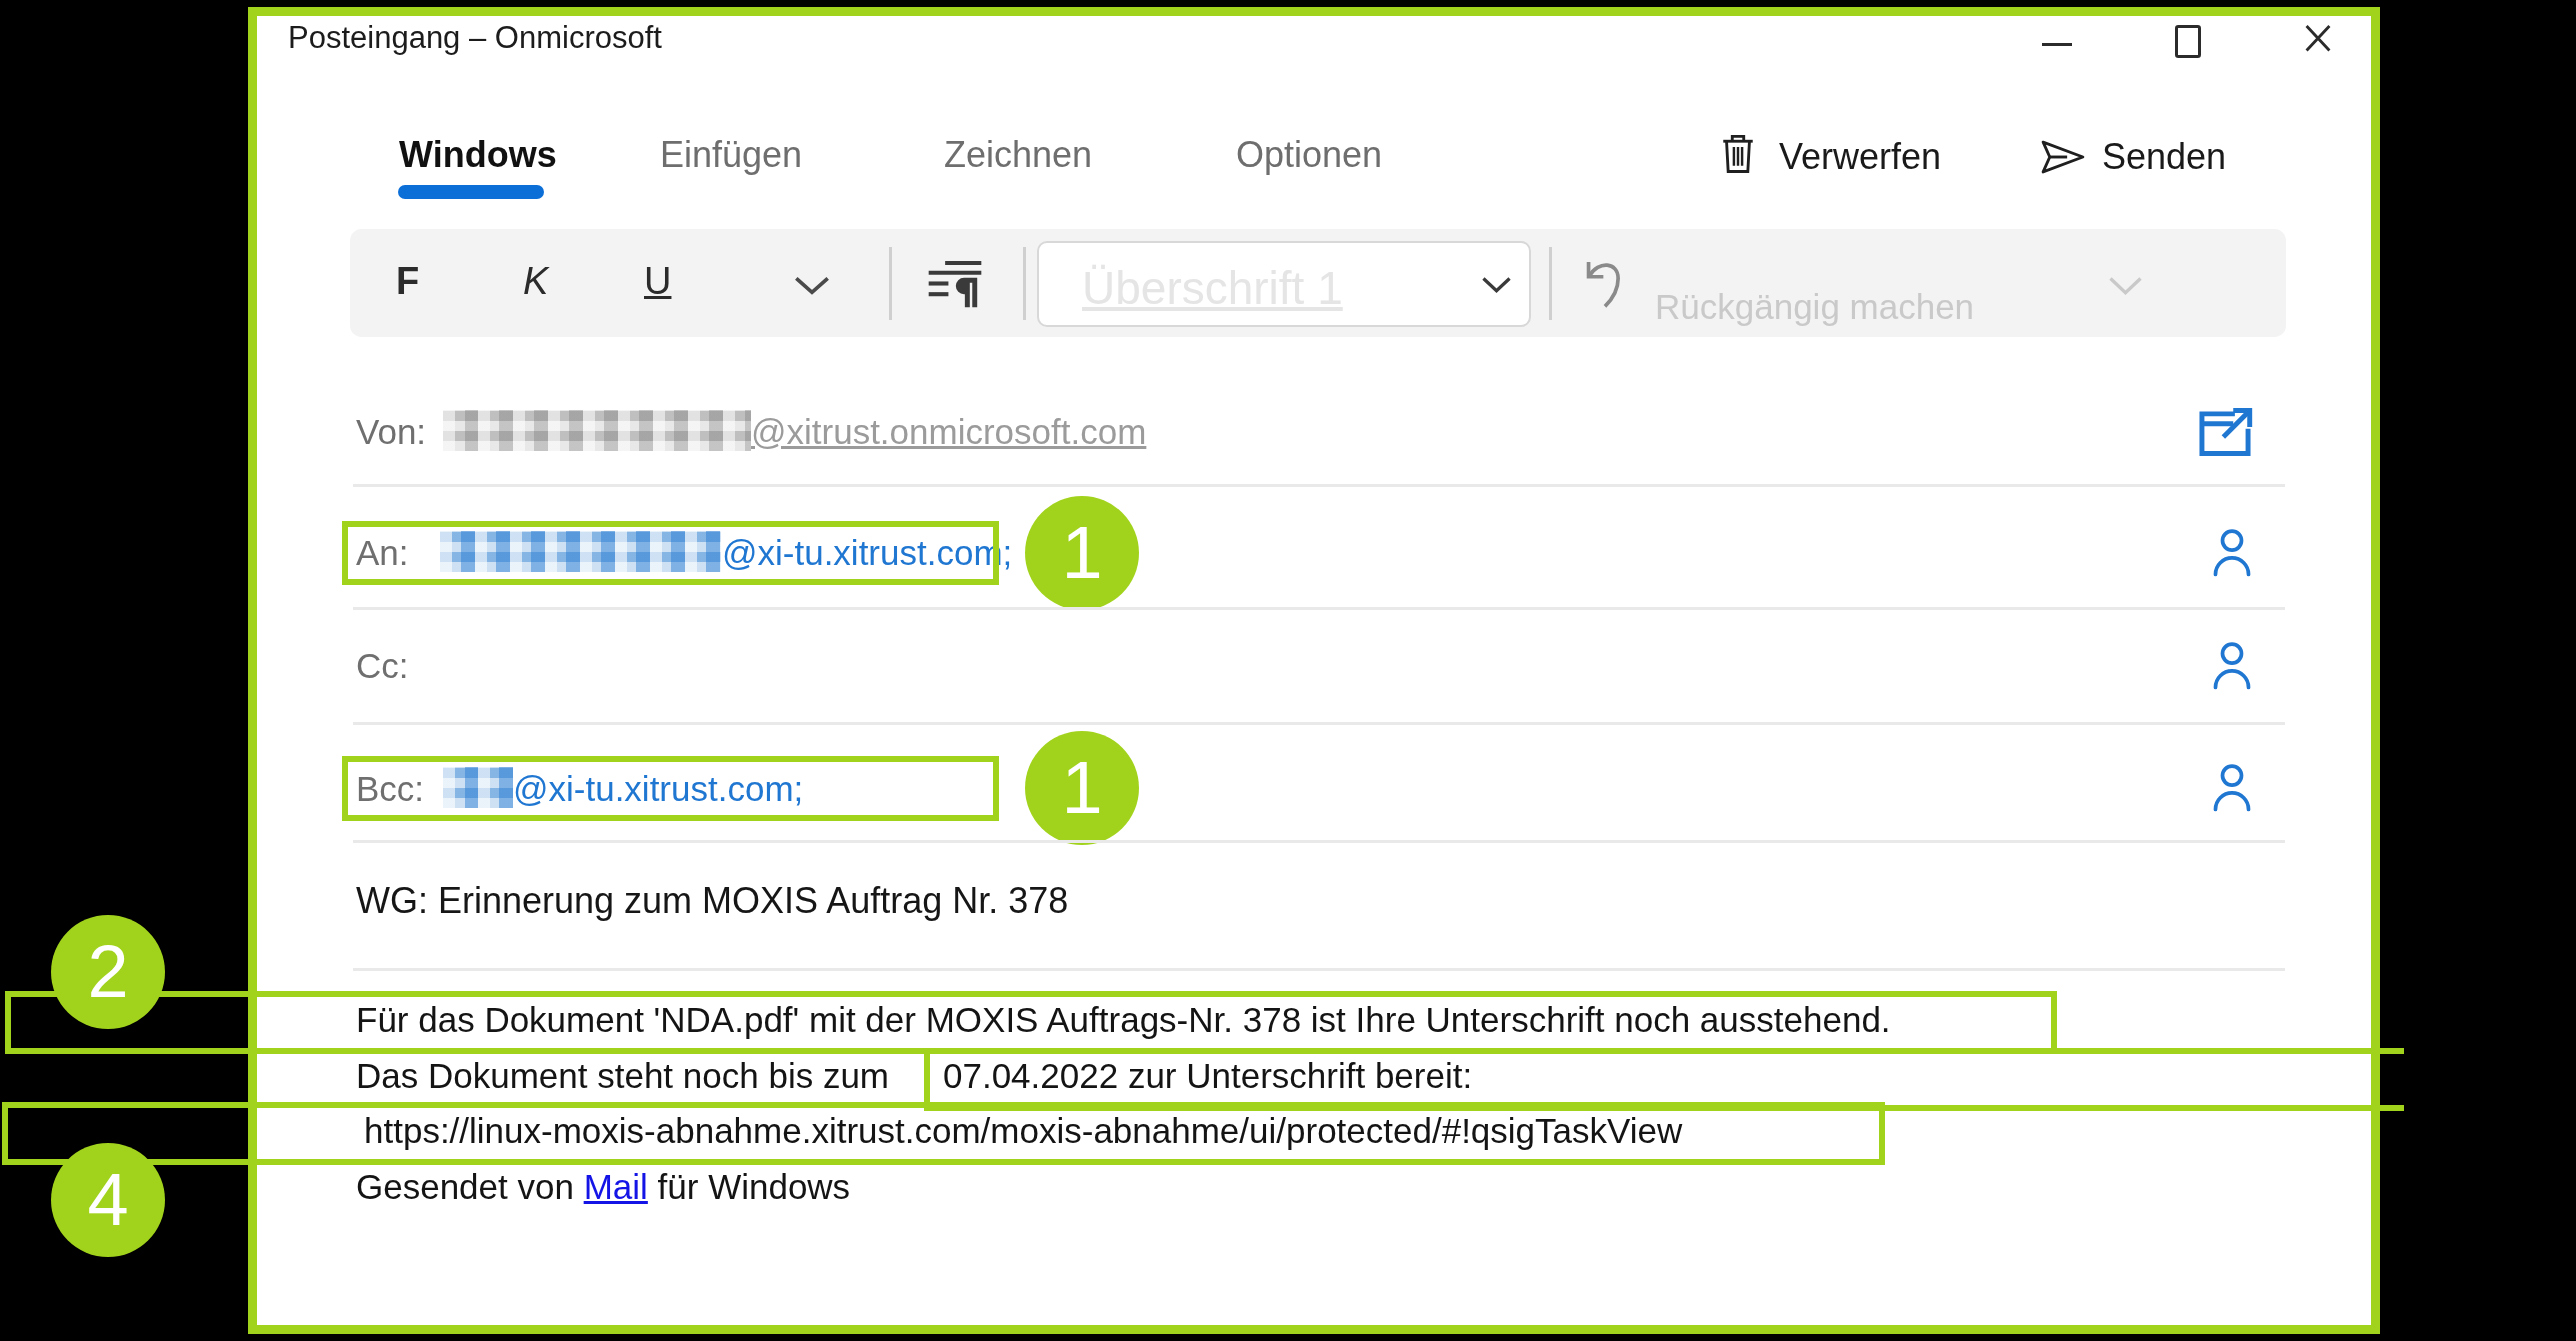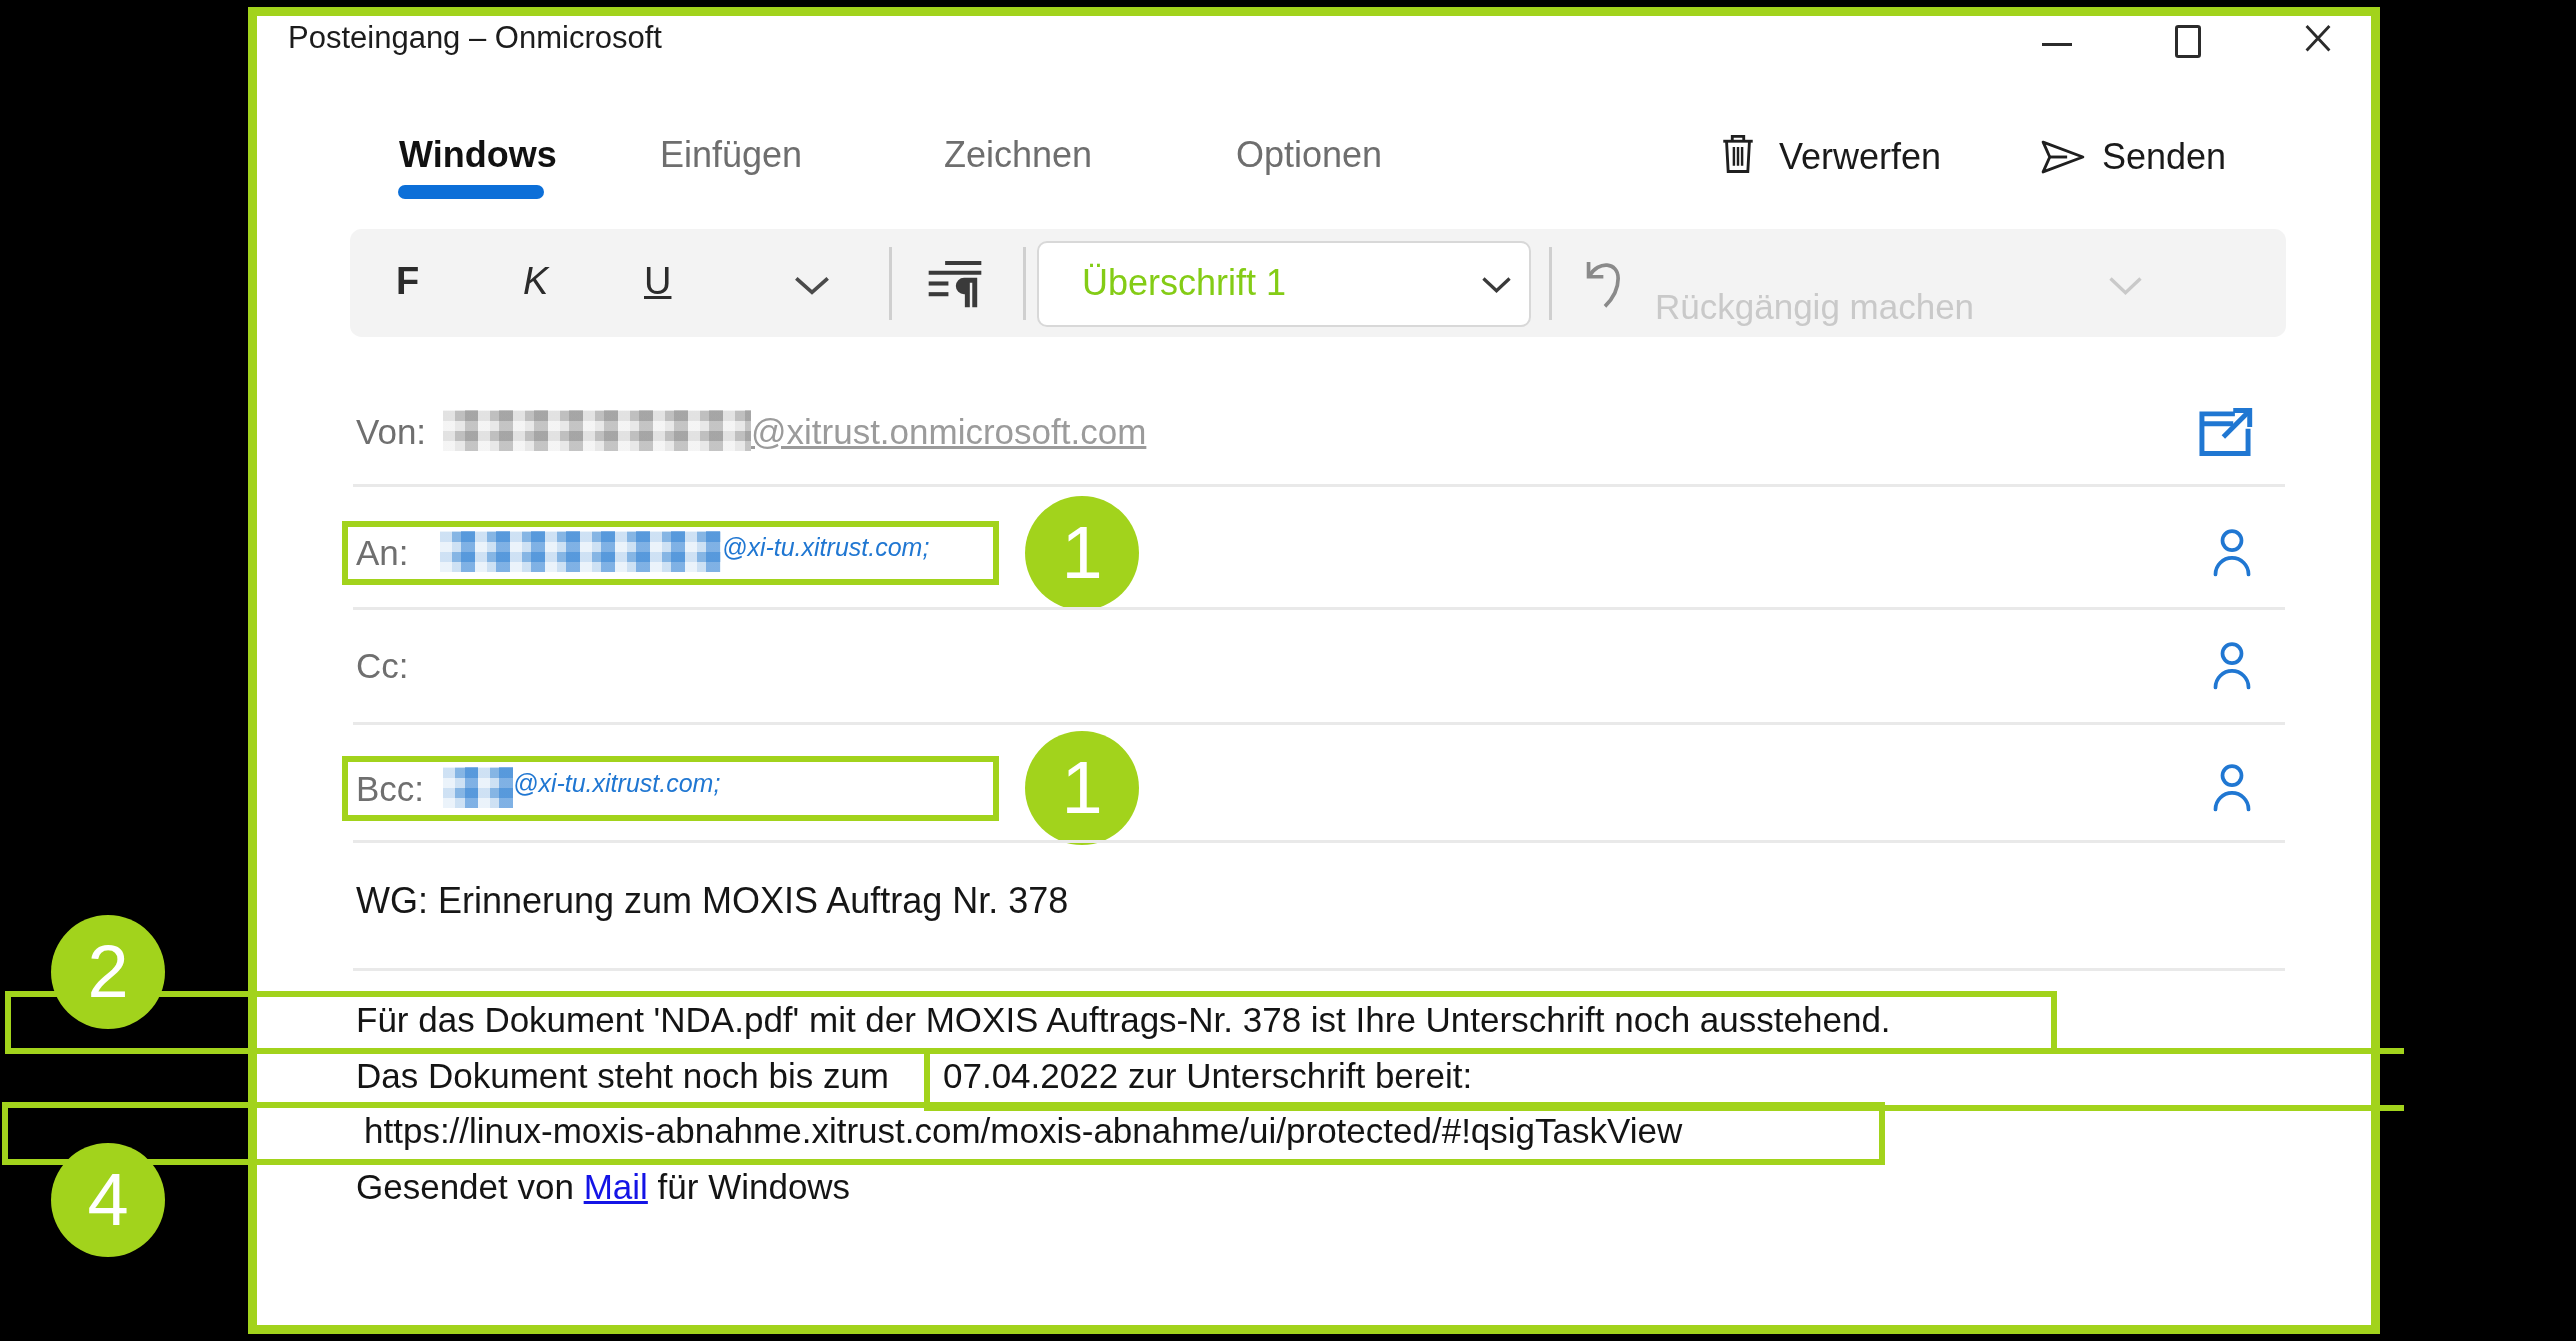"Überschrift 1" .style-value { color: #84cc16 -> #e5e5e5; font-size: 36px -> 46px; text-decoration: none -> underline }
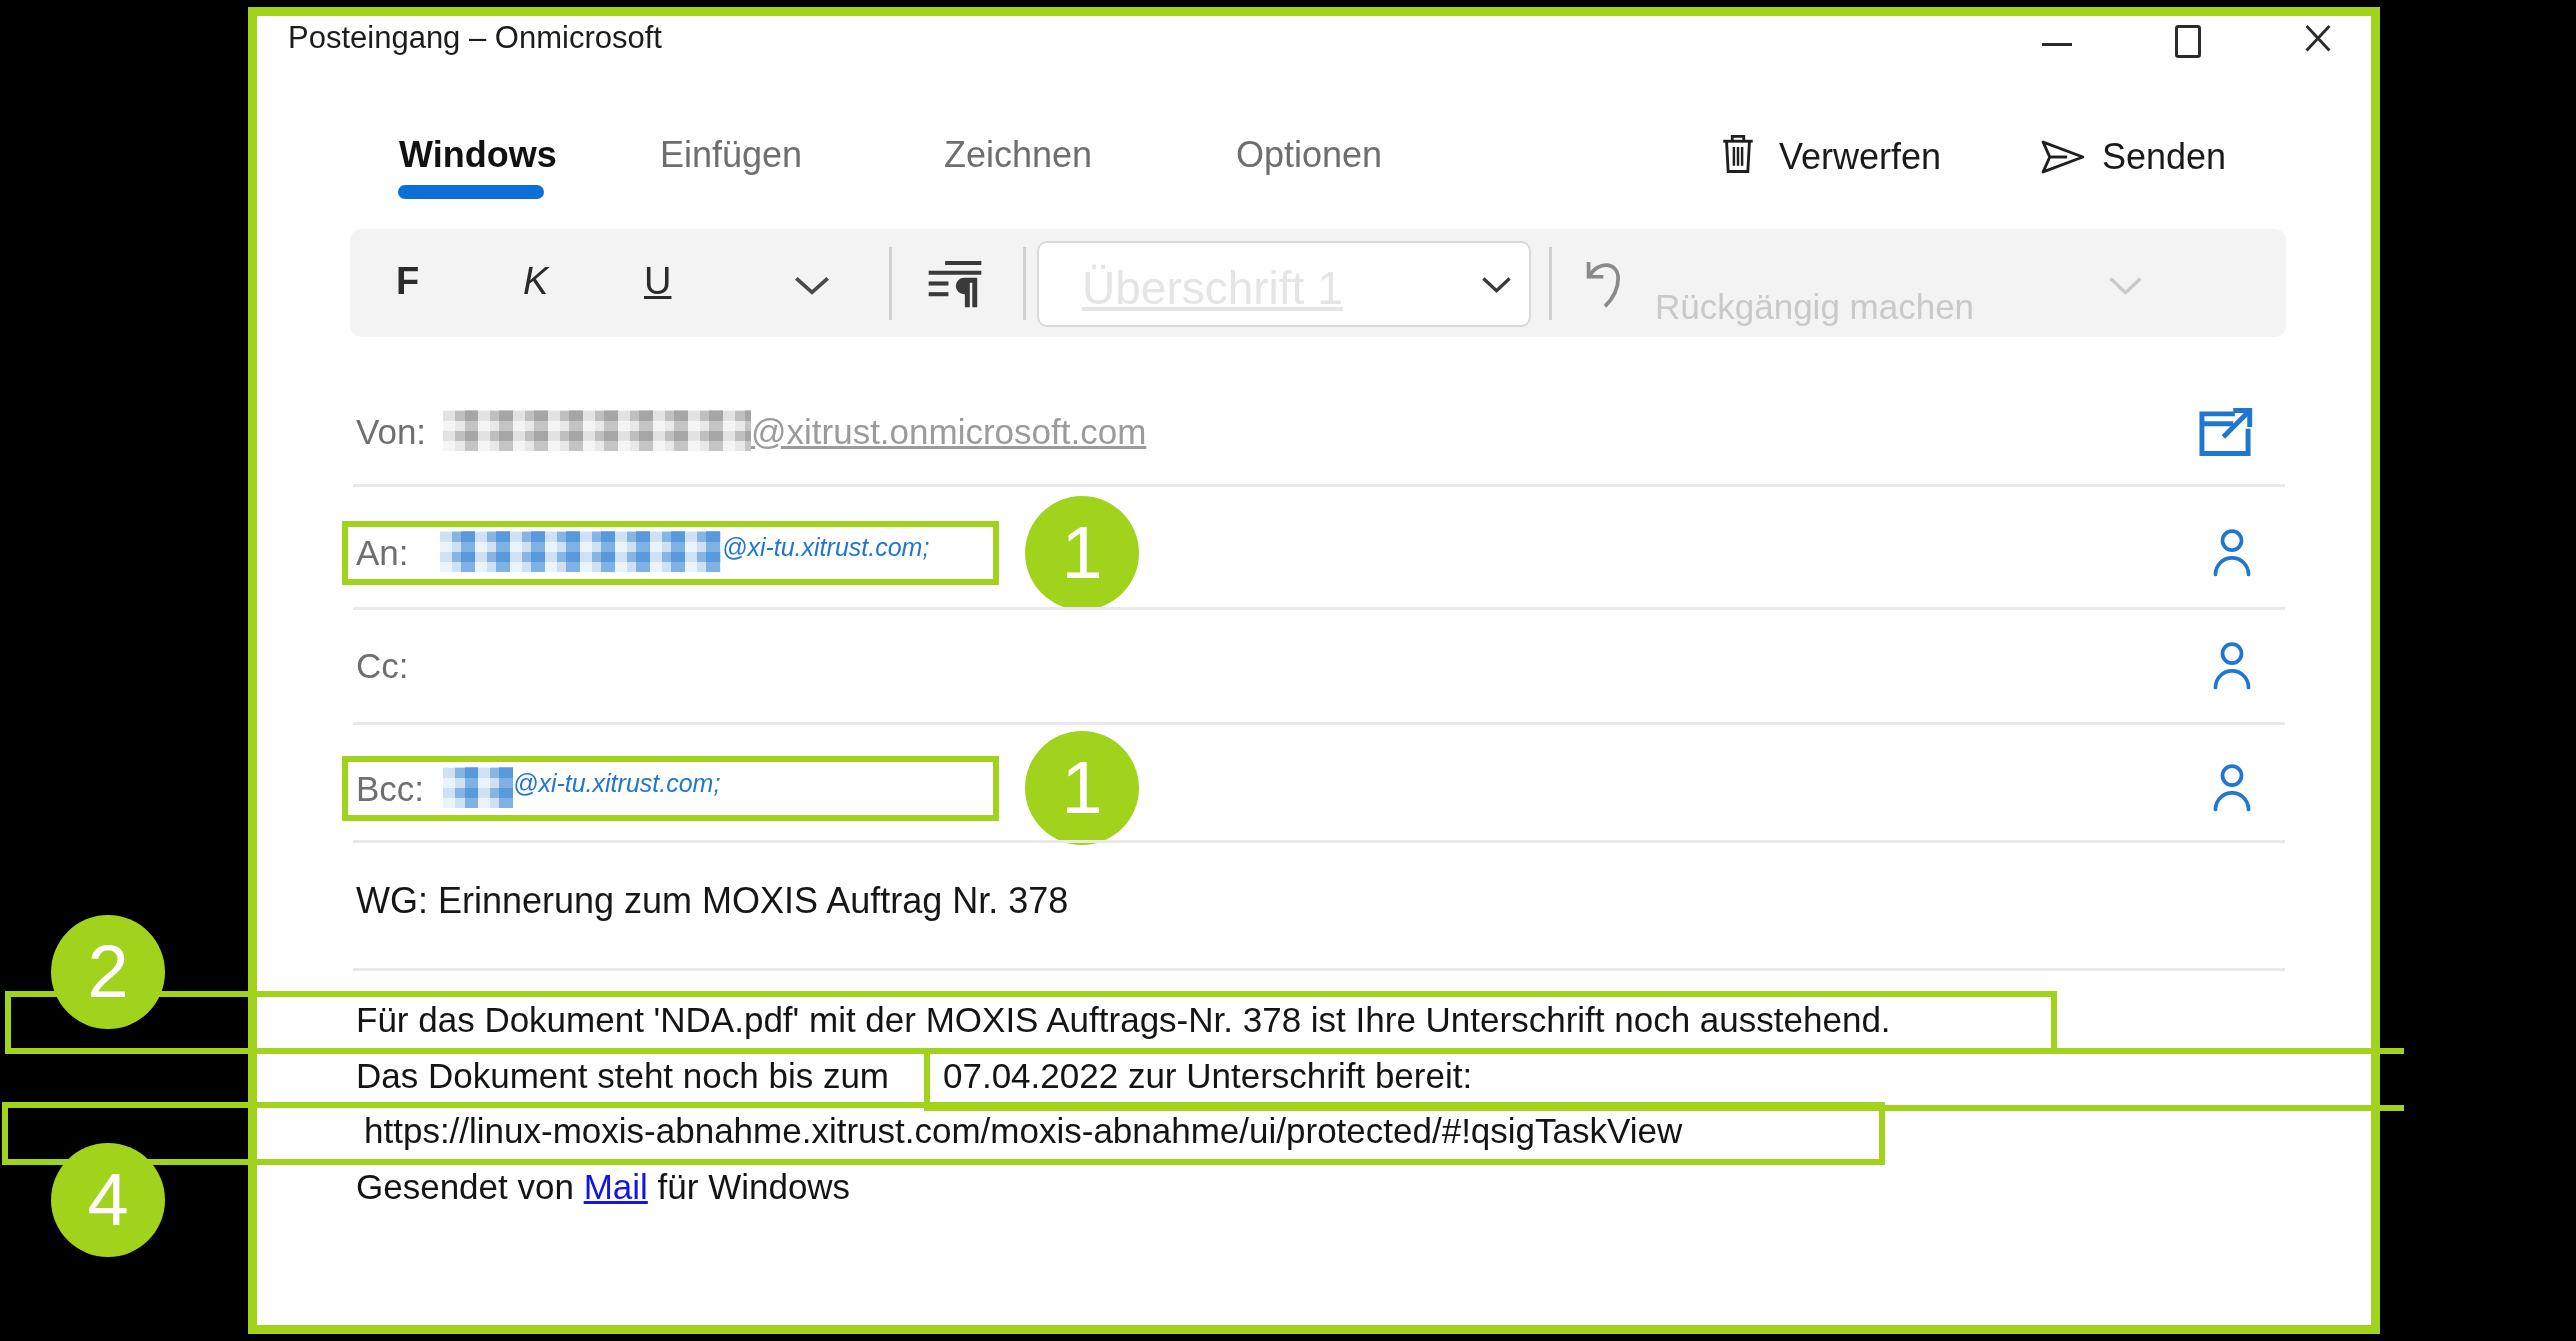"@xi-tu.xitrust.com;" .field-value-blue { font-size: 25px -> 35px; font-style: italic -> none }
